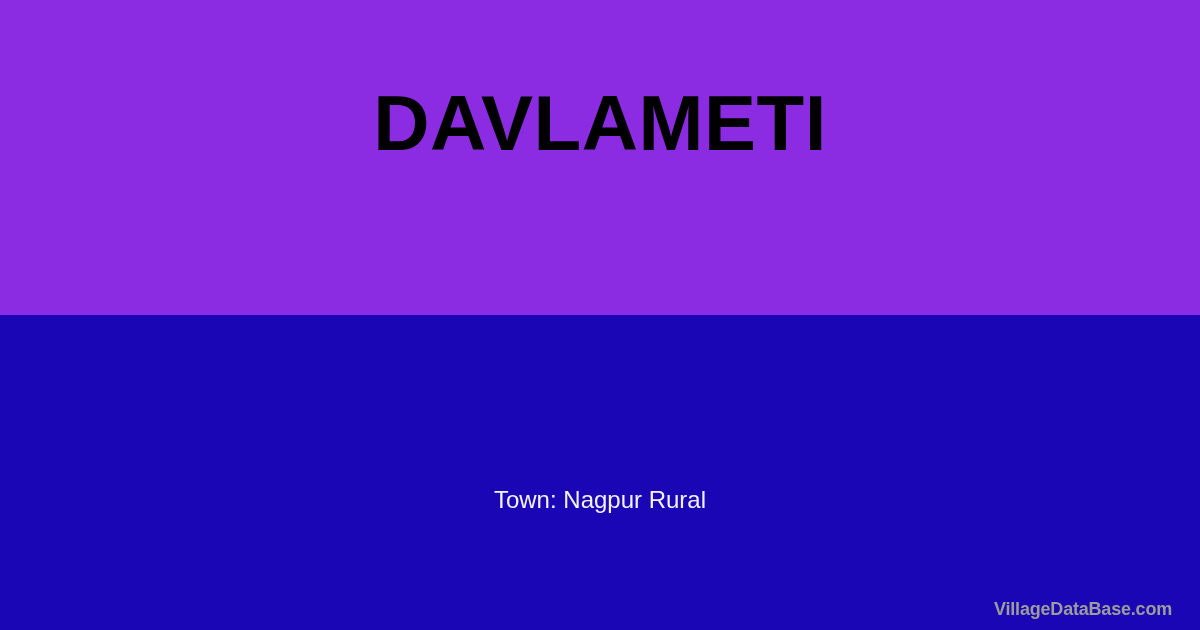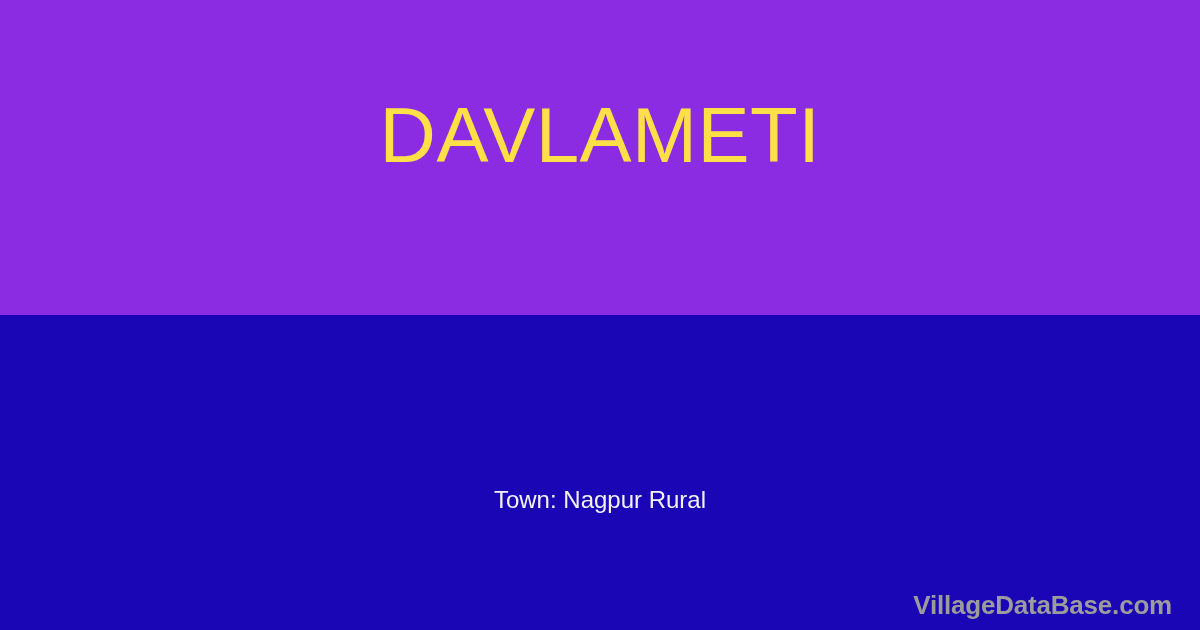"DAVLAMETI" .hero-title { color: #fde047 -> #000000; font-weight: 400 -> 700; margin: 12px -> 0 }
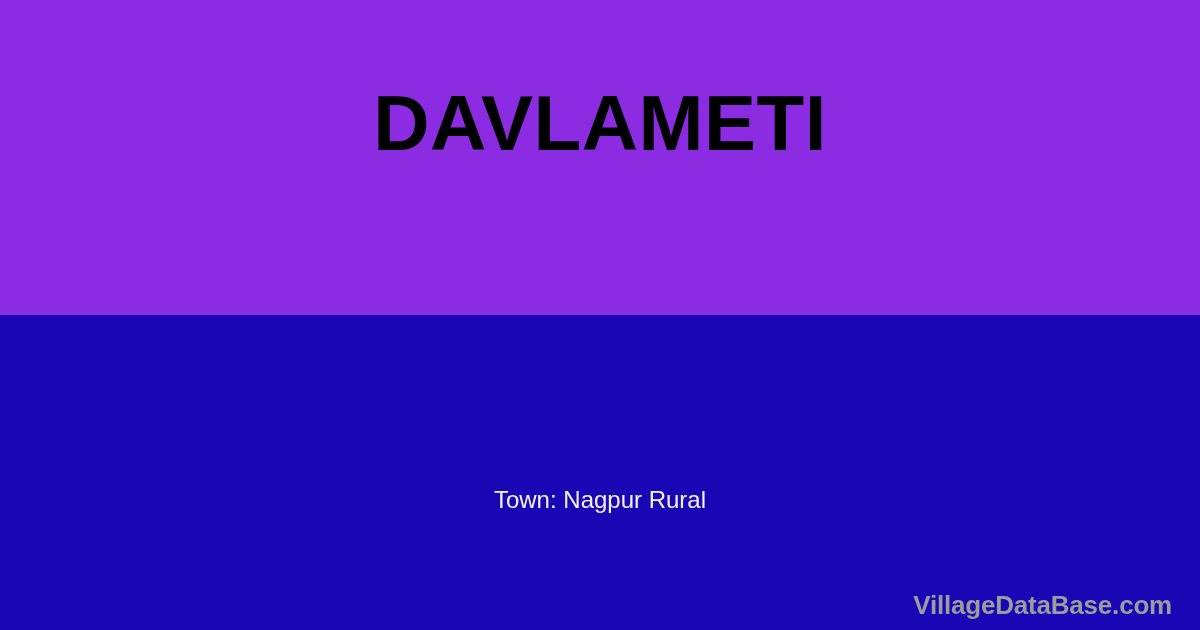"VillageDataBase.com" .watermark { font-size: 26px -> 18px }
